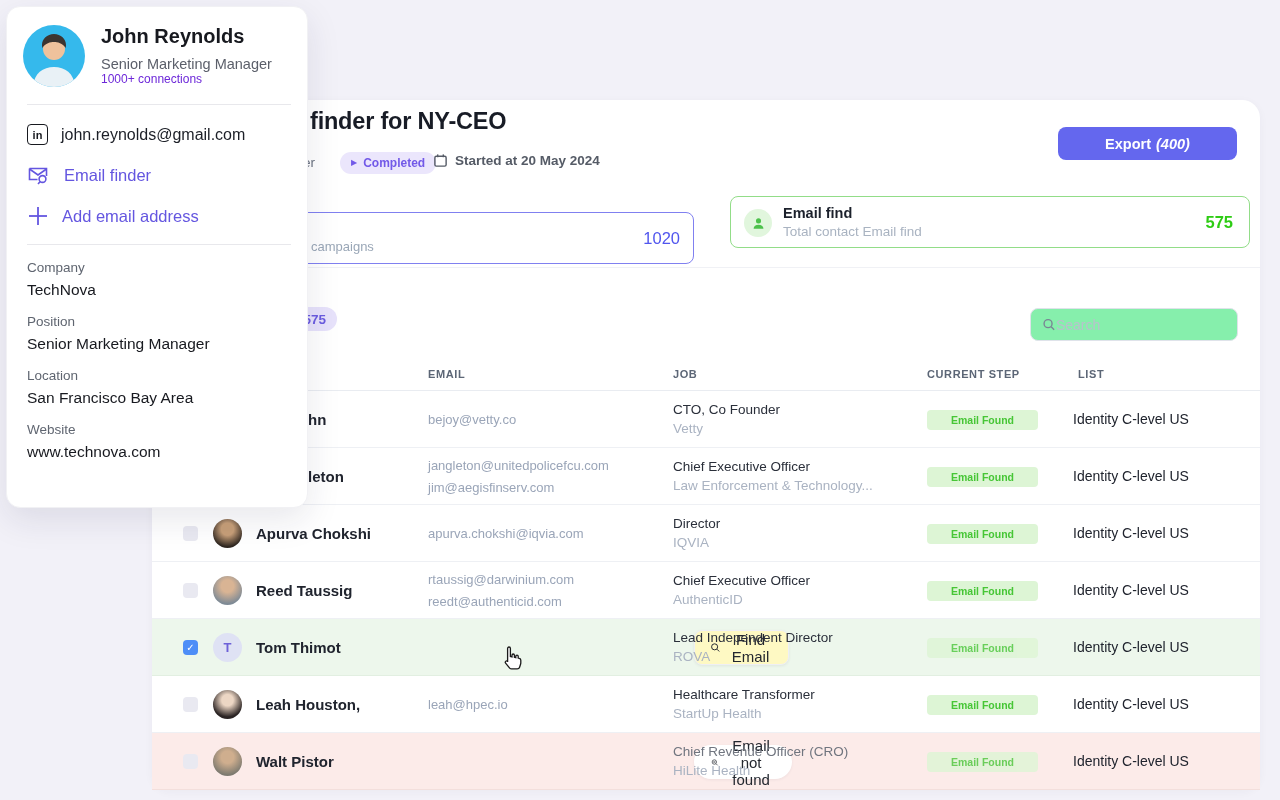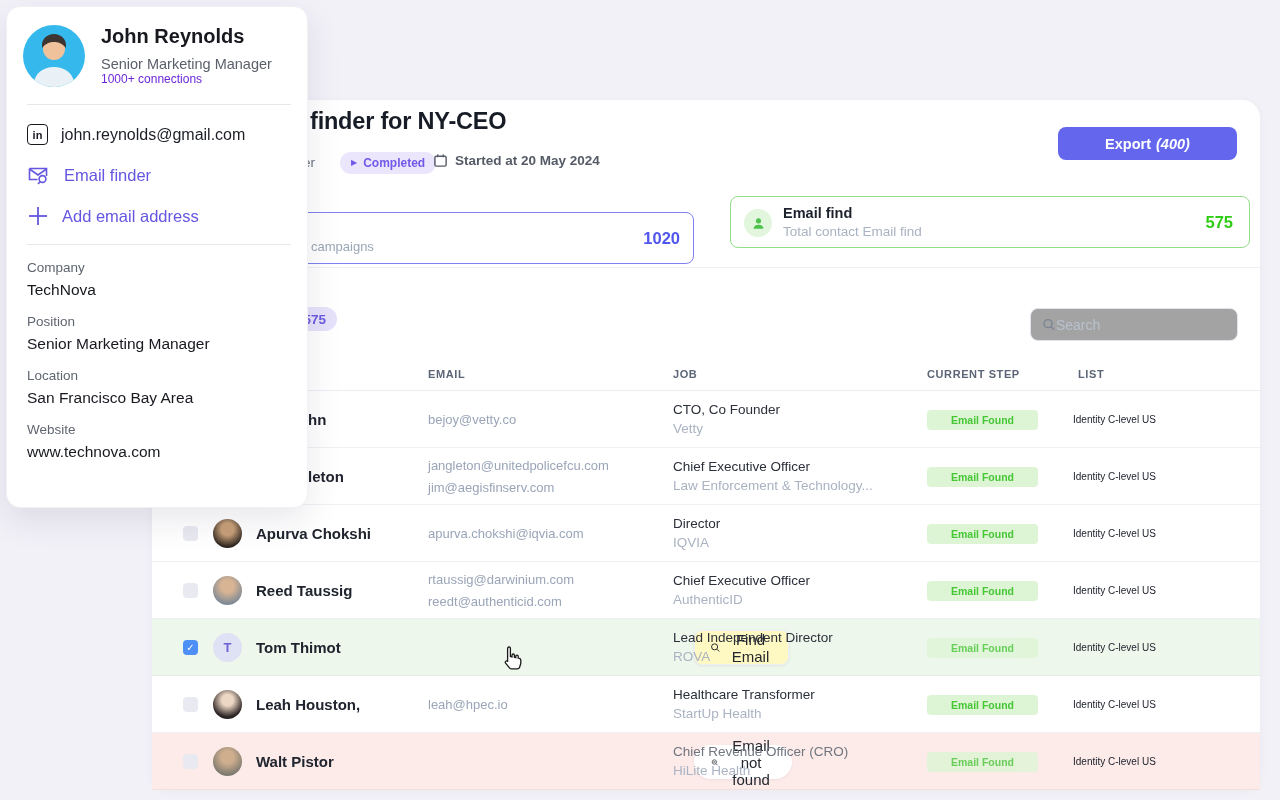"1020" .card-campaigns .value { font-weight: bold -> normal }
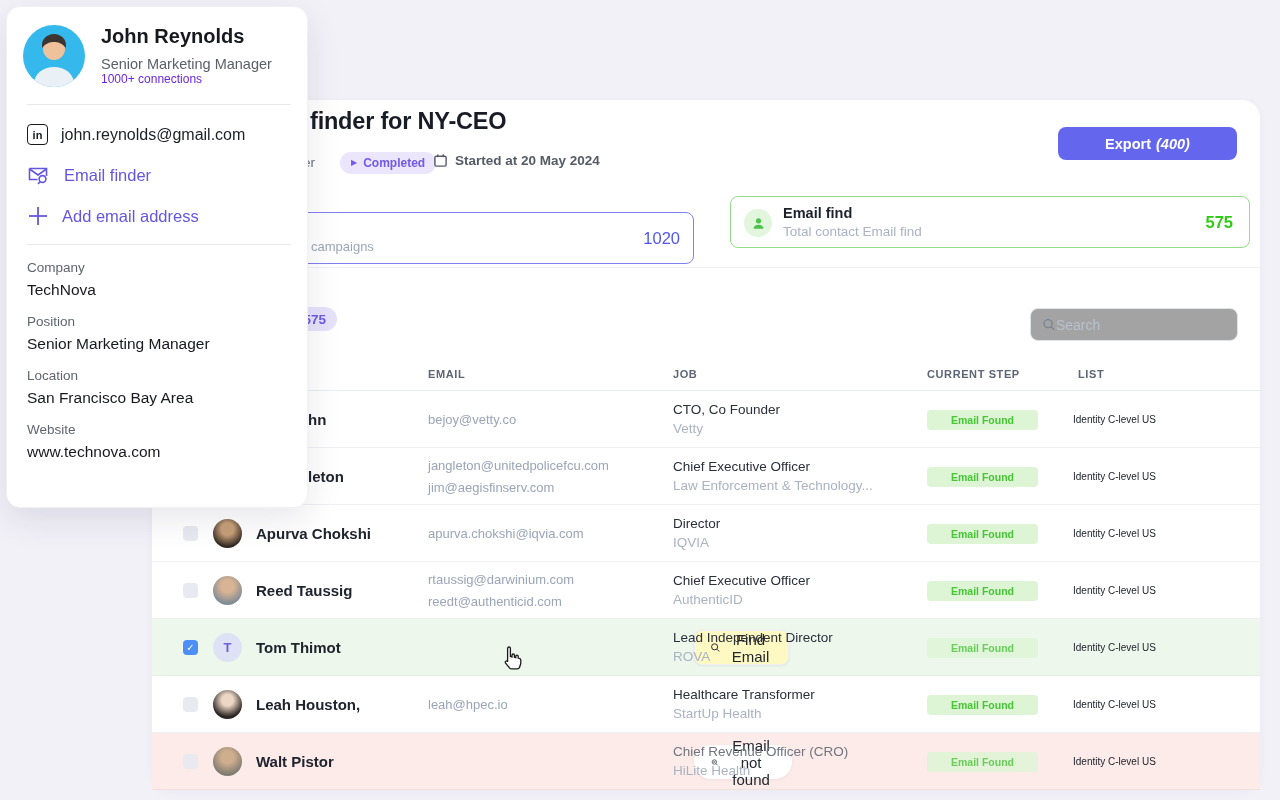"Search" .search-box { background: #a3a3a3 -> #86efac }
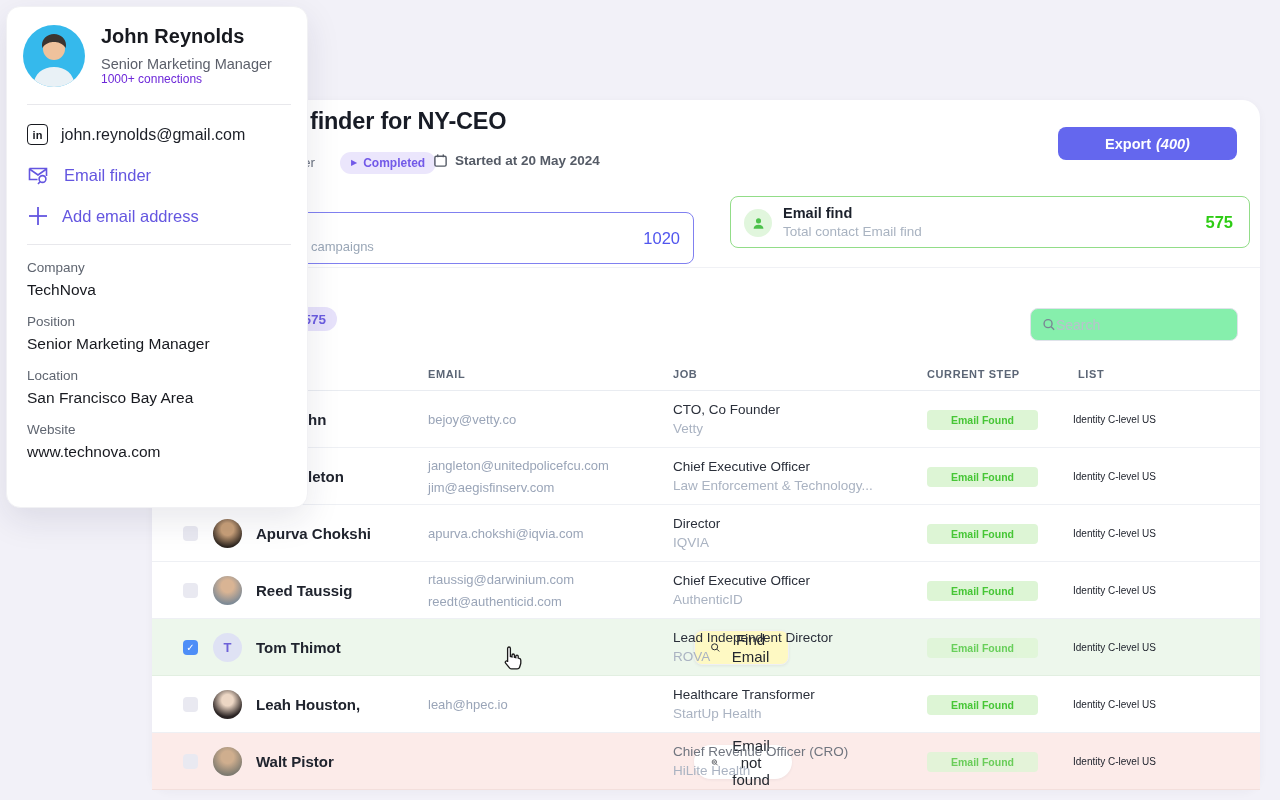"Identity C-level US" .list-cell { font-size: 10px -> 14px }
